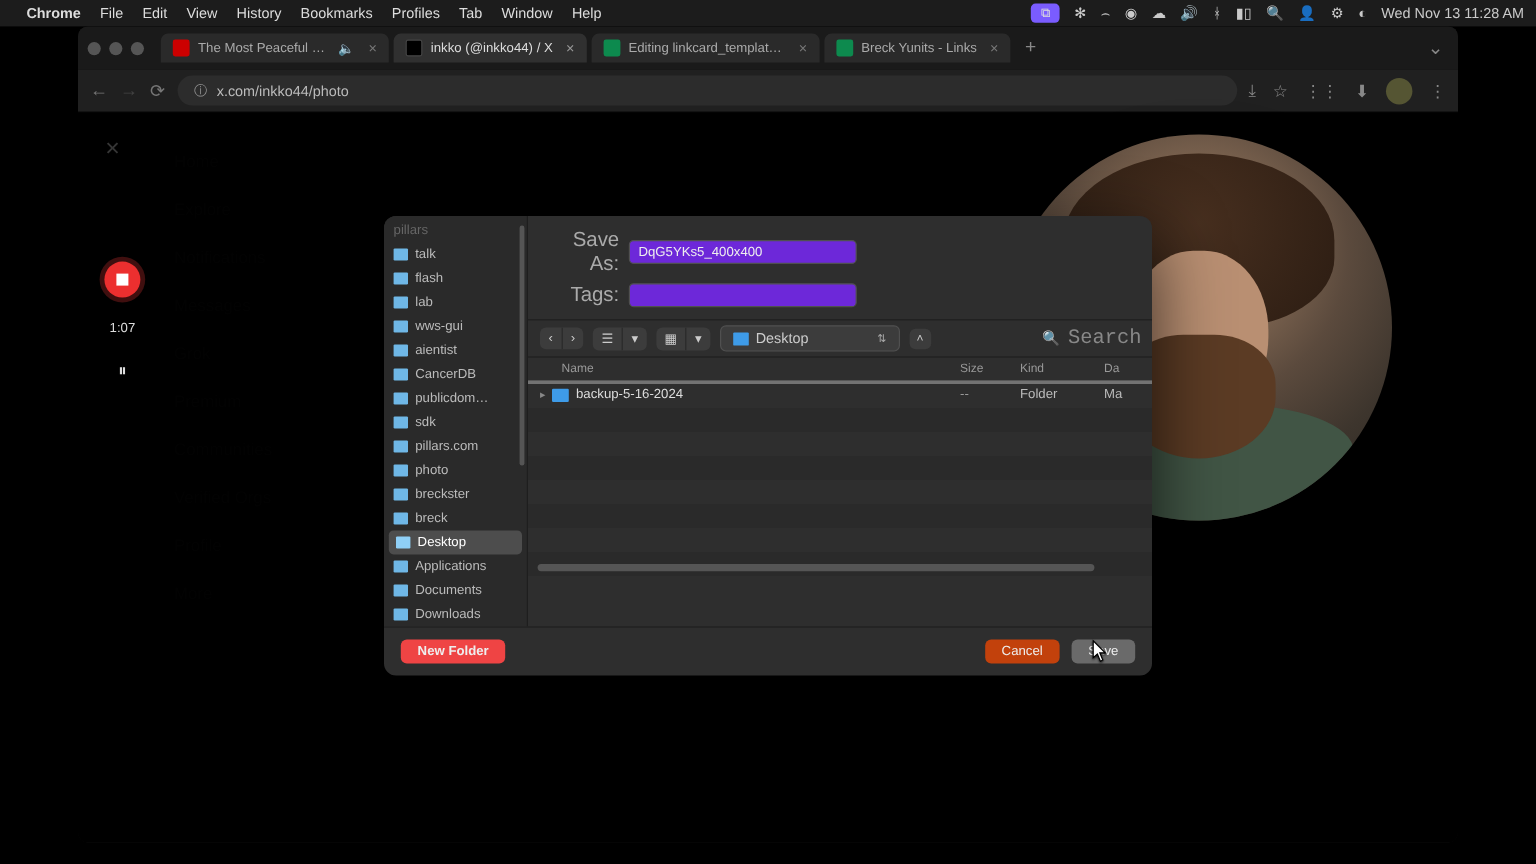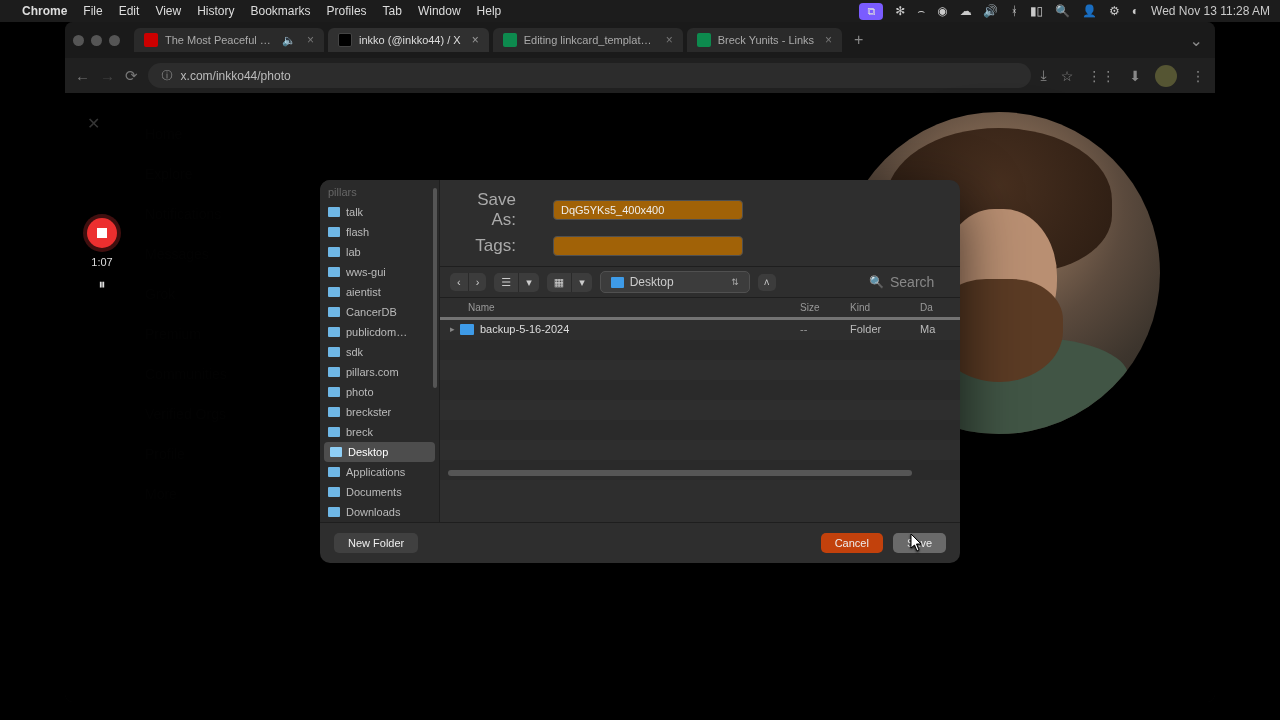"DqG5YKs5_400x400" .field-row input { background: #a16207 -> #6d28d9; margin-left: 29px -> none }
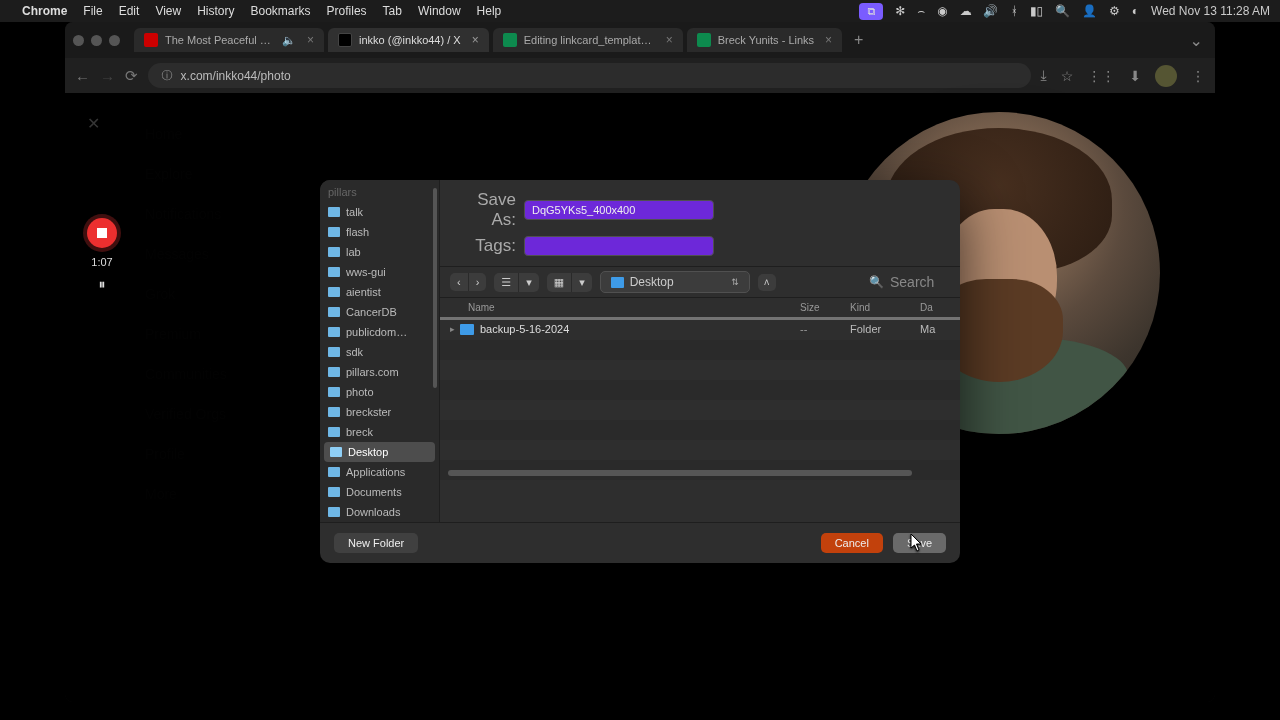"1:07" .recorder { gap: 8px -> 20px }
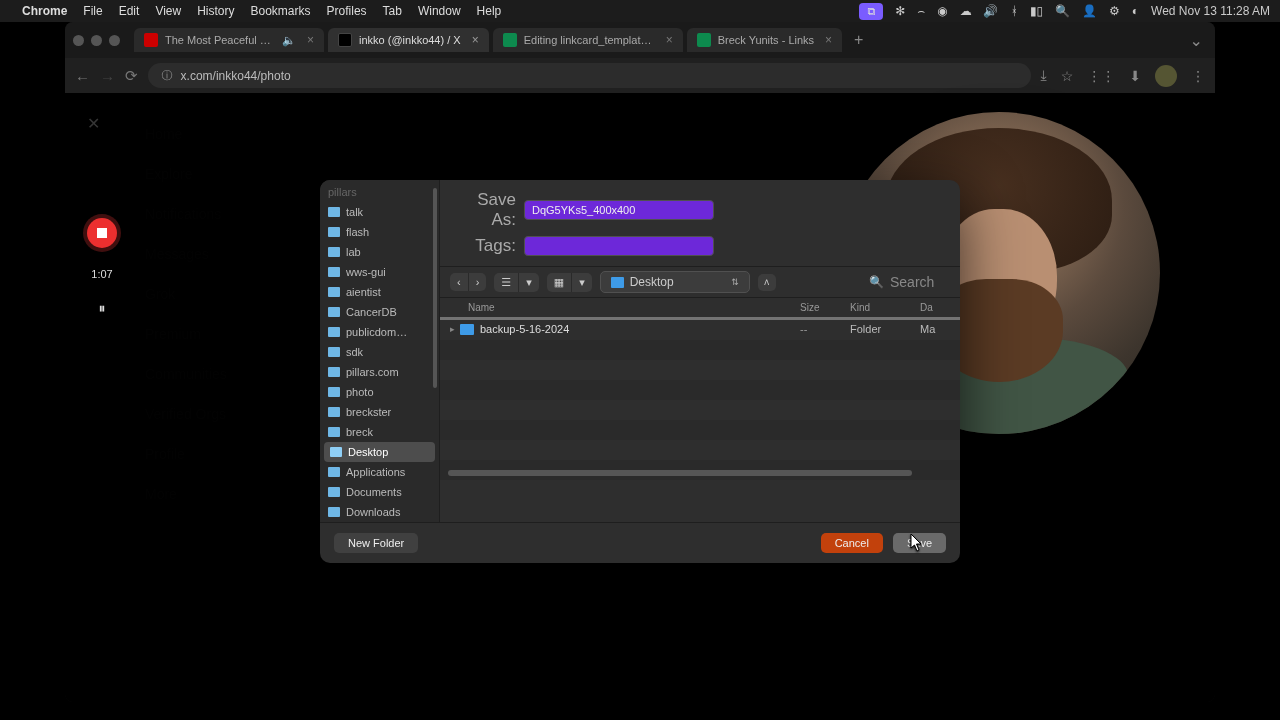"Search" .searchbox input { font-family: none -> Liberation Mono, monospace; font-size: 14px -> 17px }
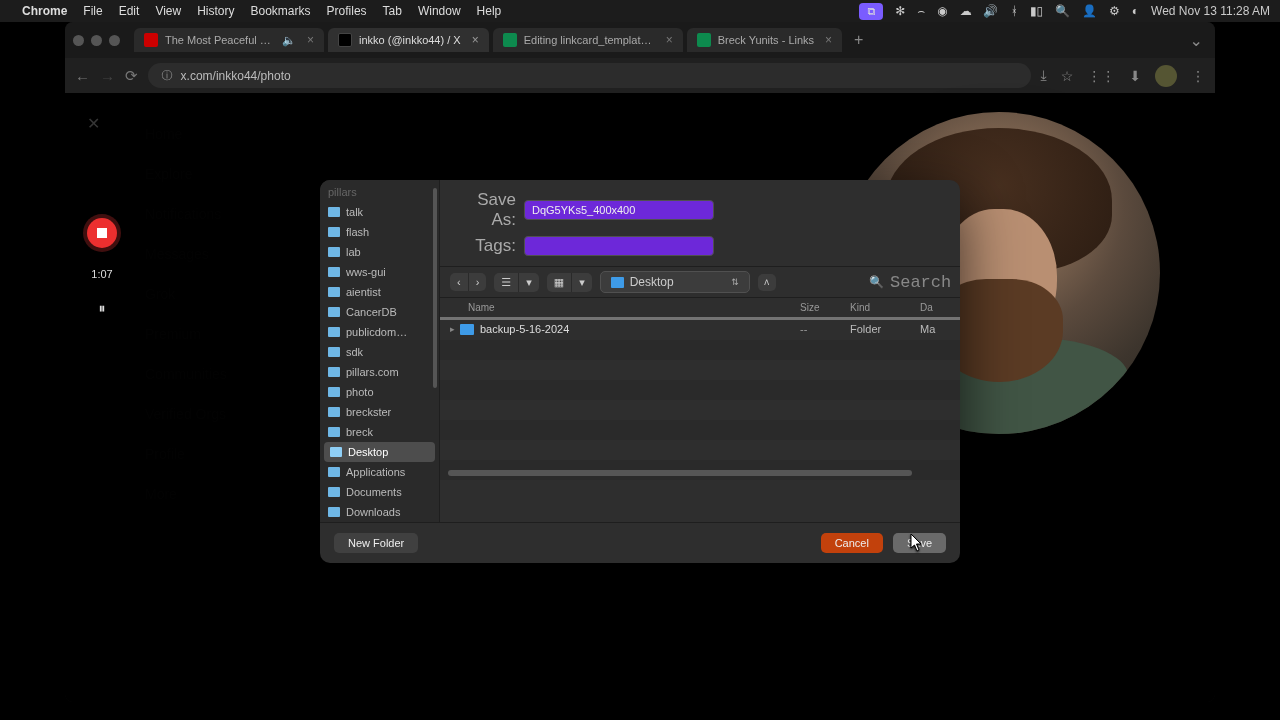"New Folder" .btn.muted { background: #404040 -> #ef4444; font-weight: none -> bold }
